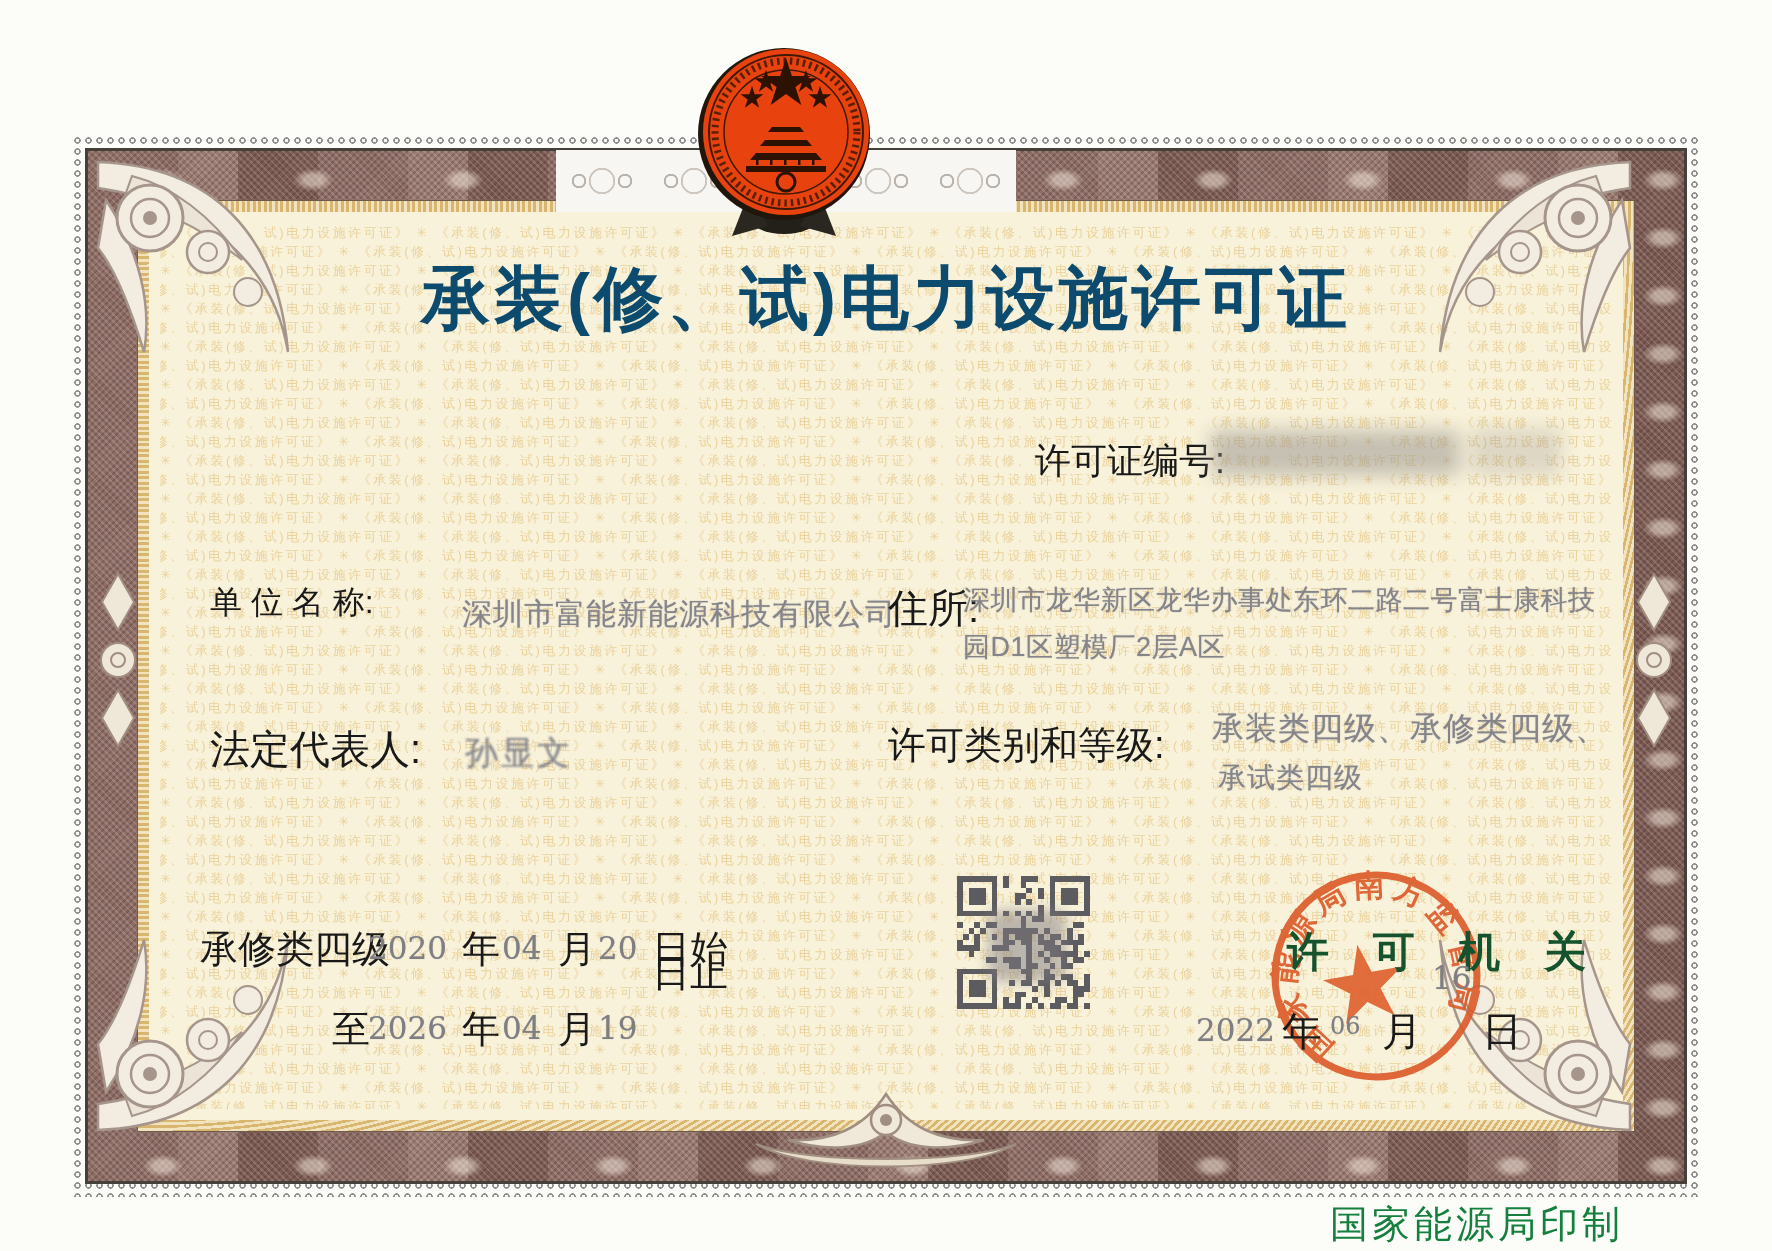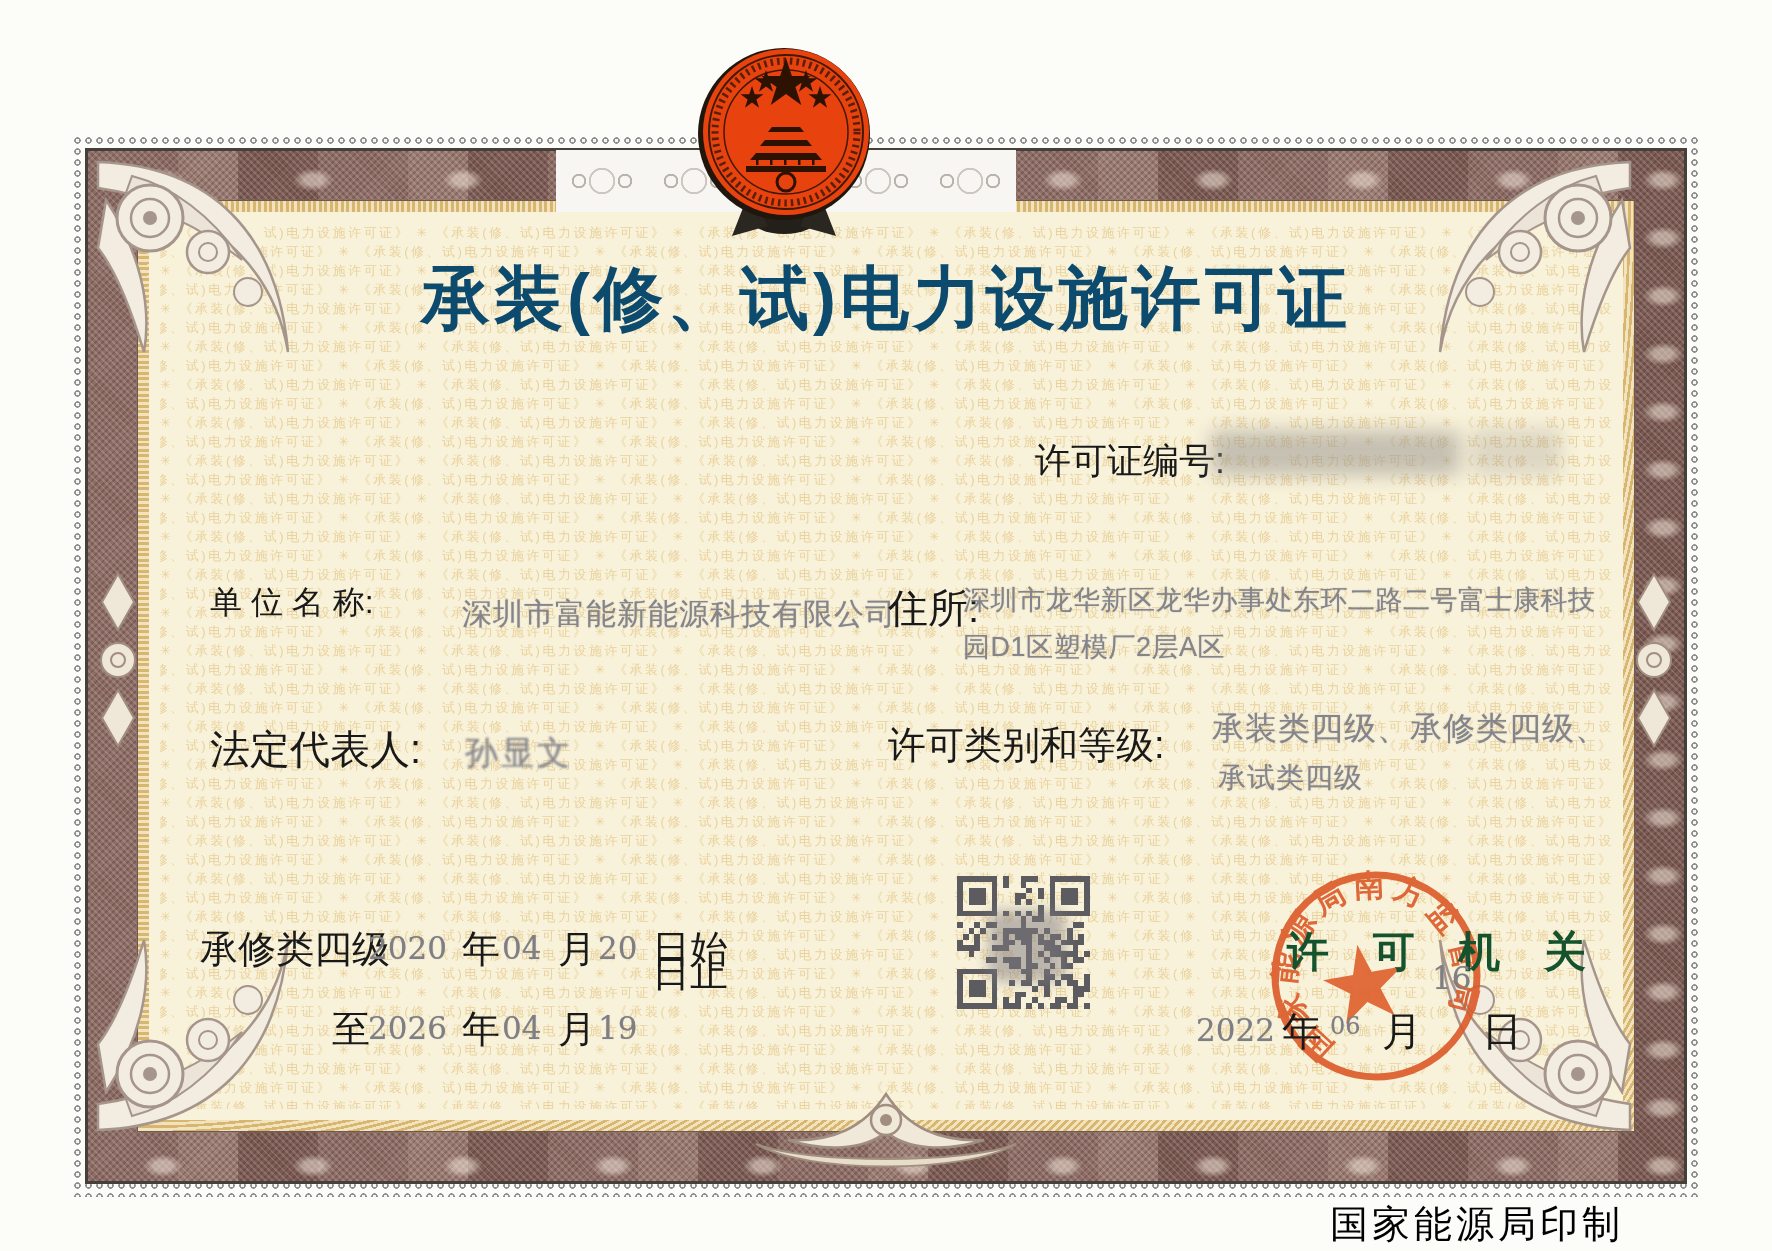"国家能源局印制" .footer { color: #000000 -> #15803d }
